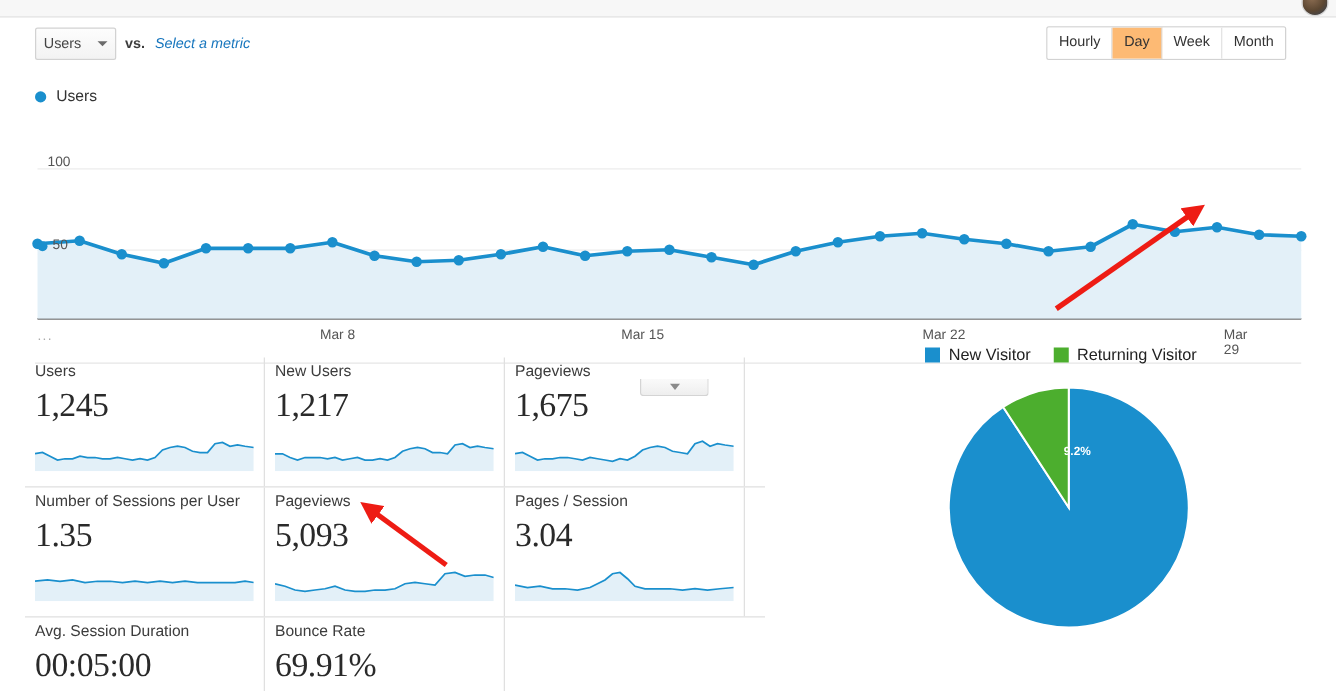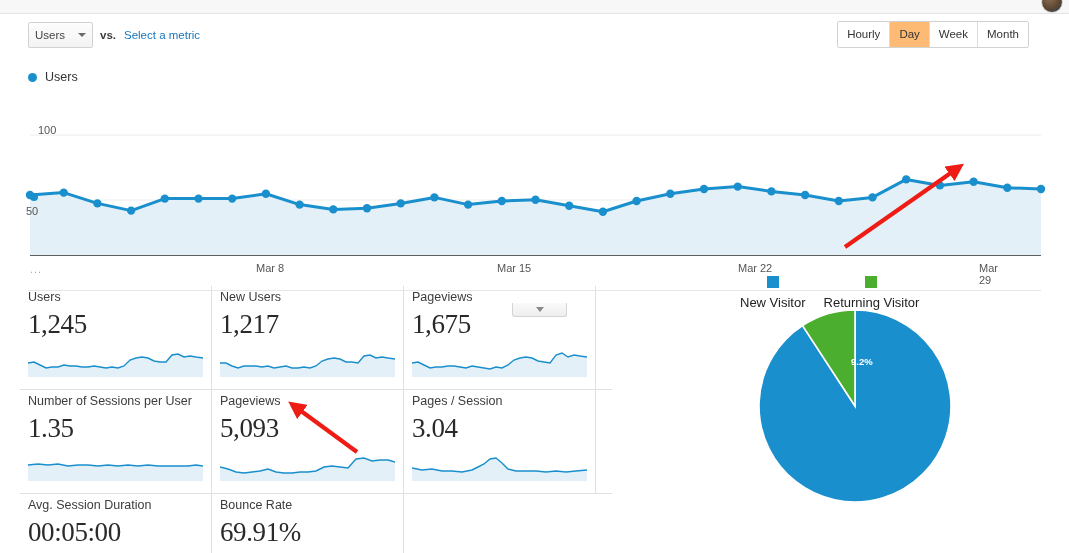"Select a metric" .select-metric-link { font-style: none -> italic }
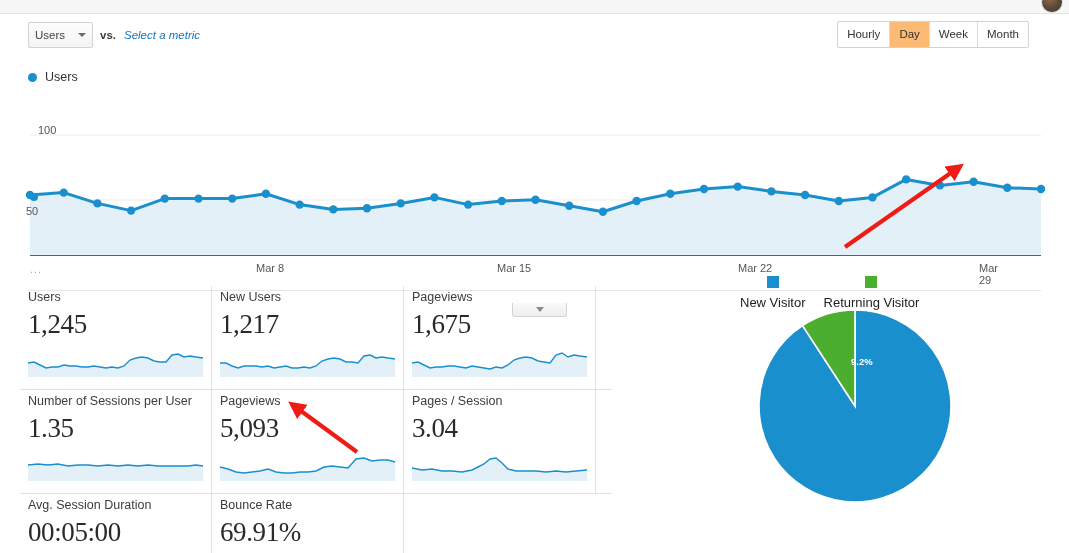"50" .ylab-50 { left: 26px -> 42px; margin-top: 15px -> none }
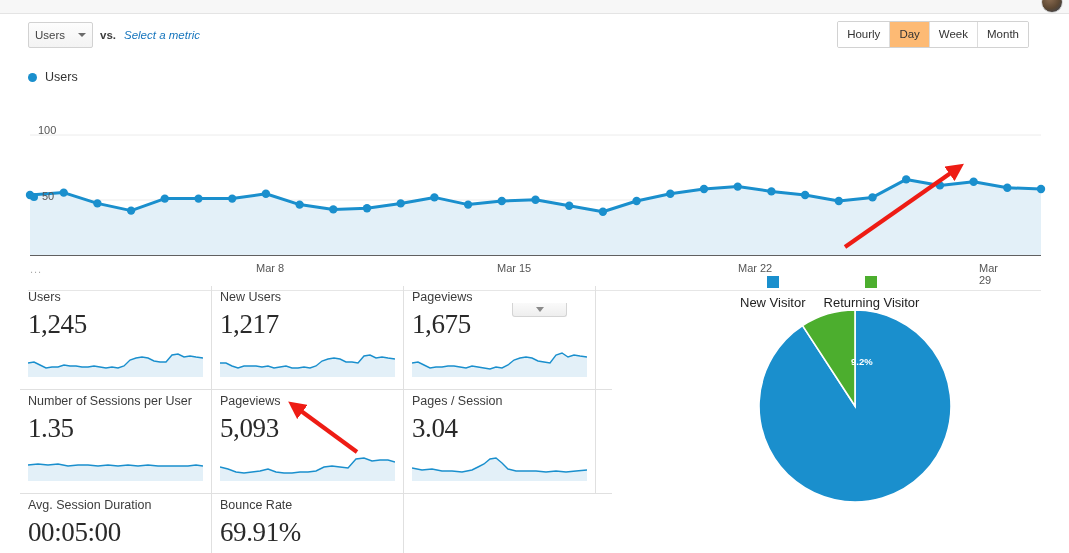"New Visitor" .pie-legend-item { flex-direction: column -> none }
